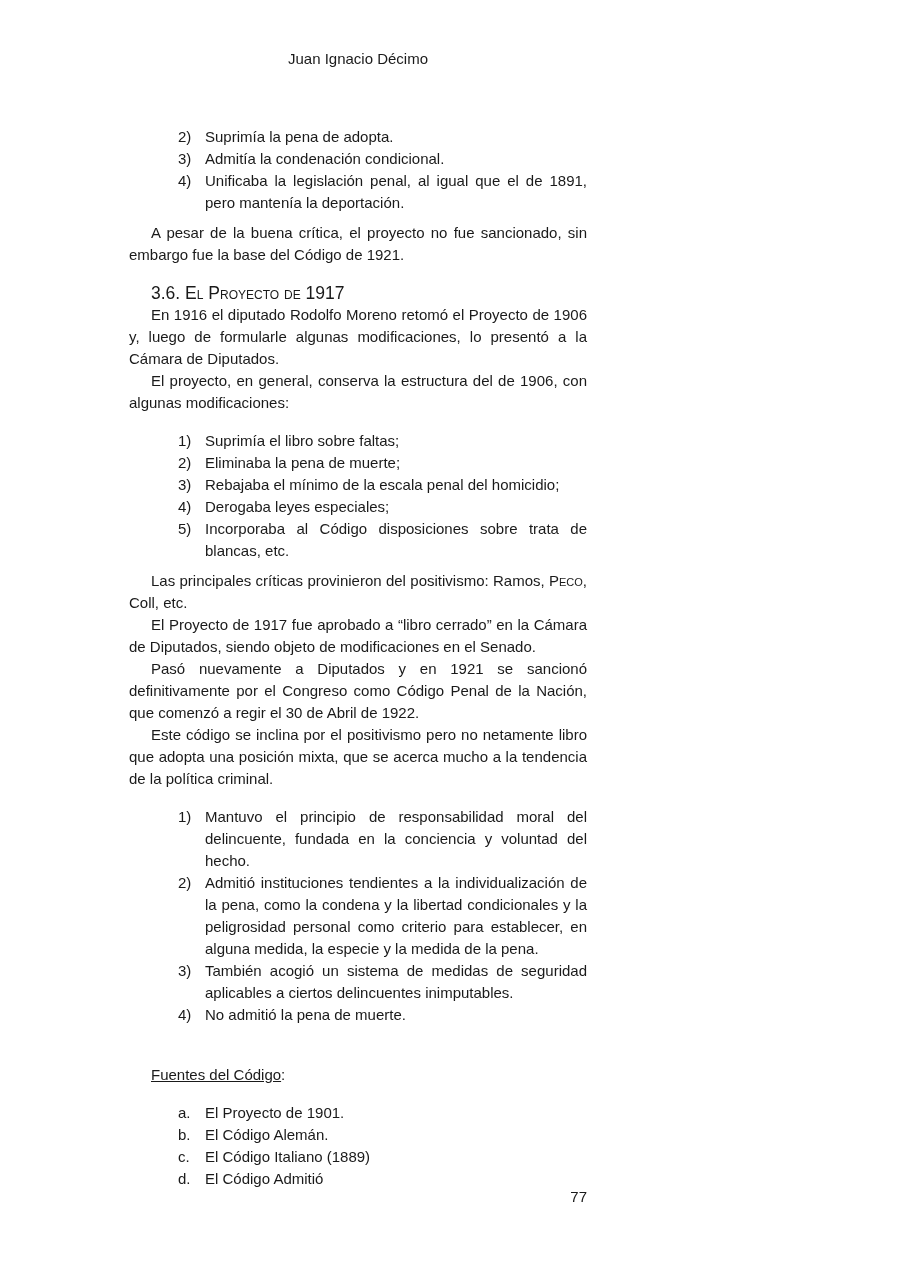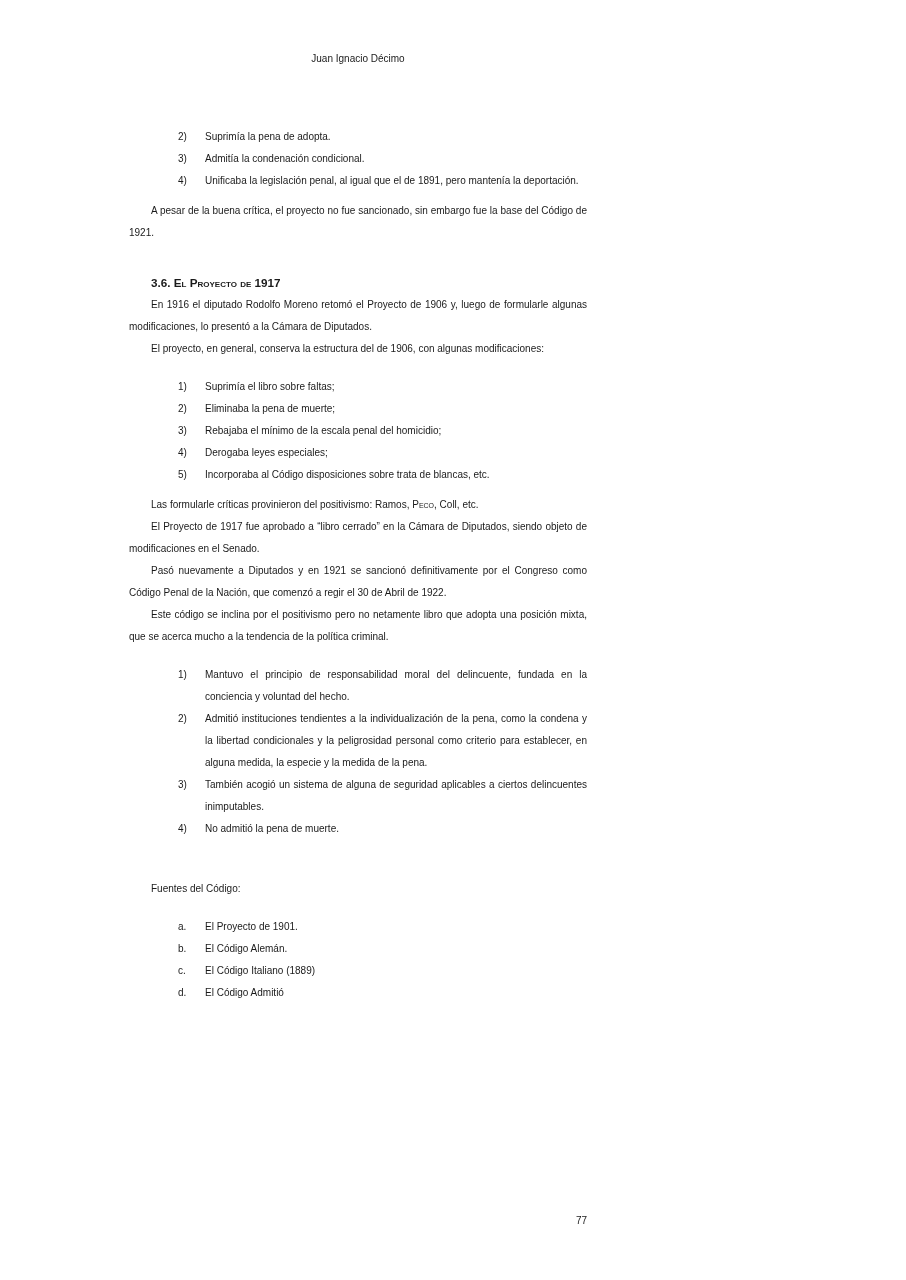"Juan Ignacio Décimo" .page { font-size: 10px -> 15px }
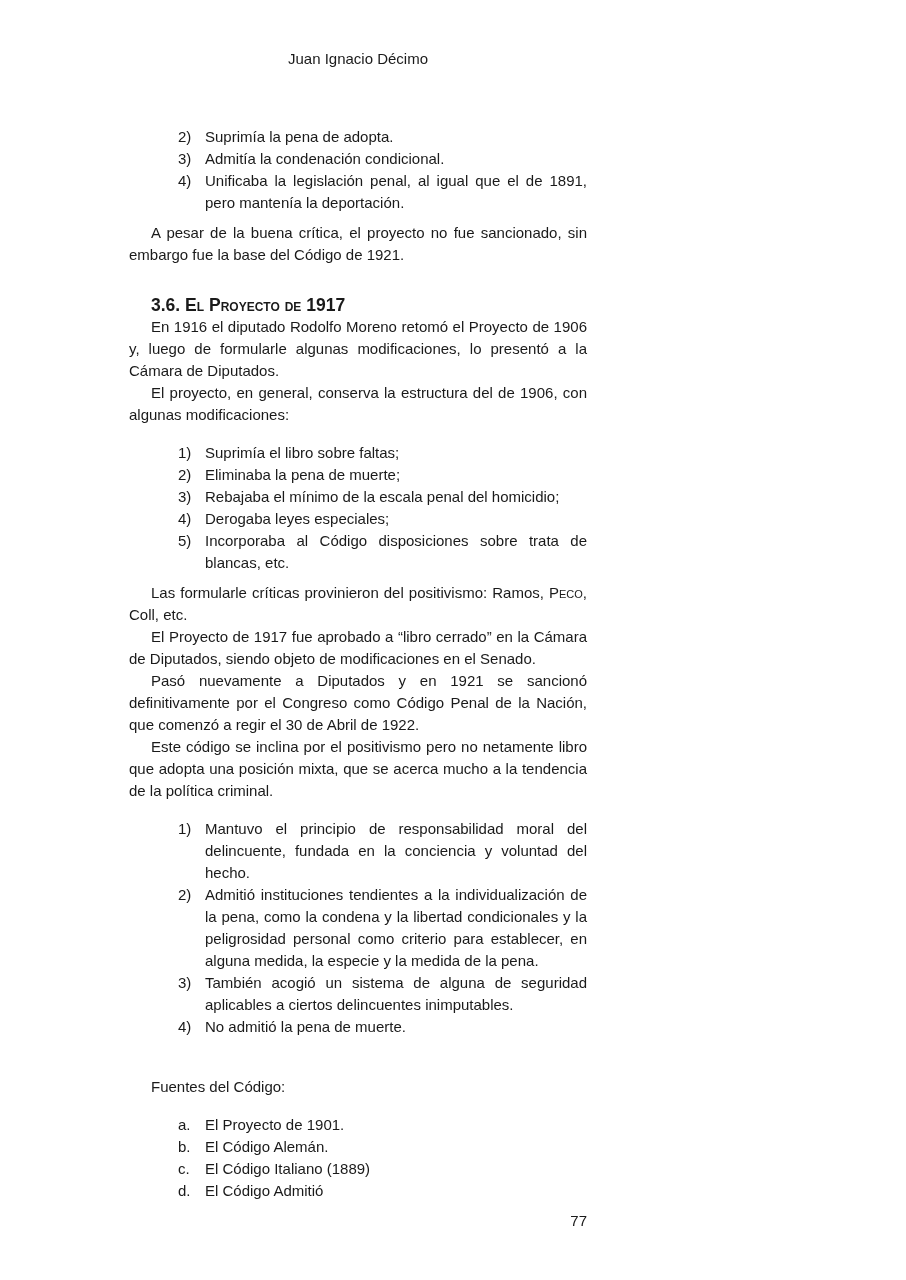"3.6. El Proyecto de 1917" .heading { font-weight: bold -> normal; margin-top: 28px -> 16px }
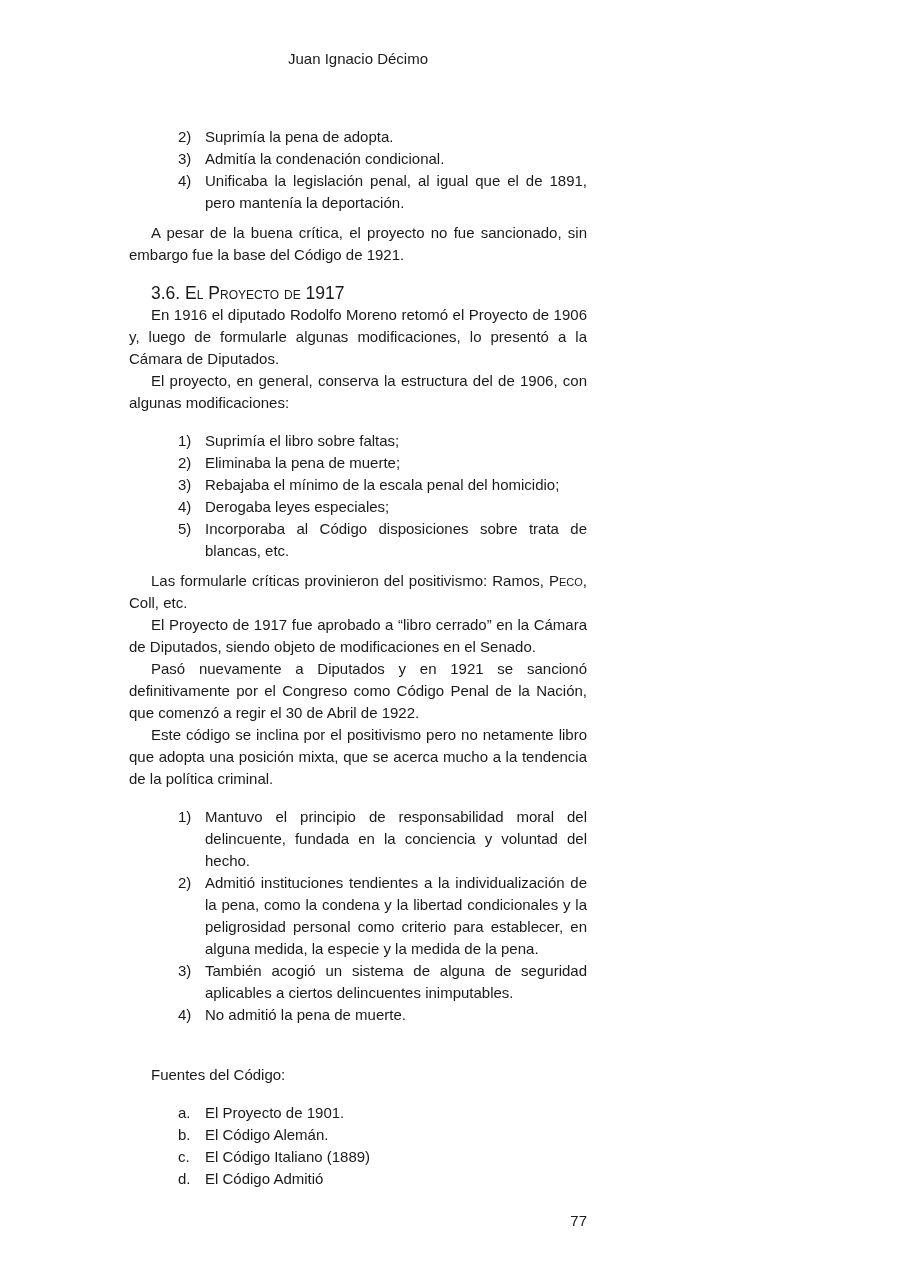"Las formularle críticas provinieron del" span { text: formularle -> principales }
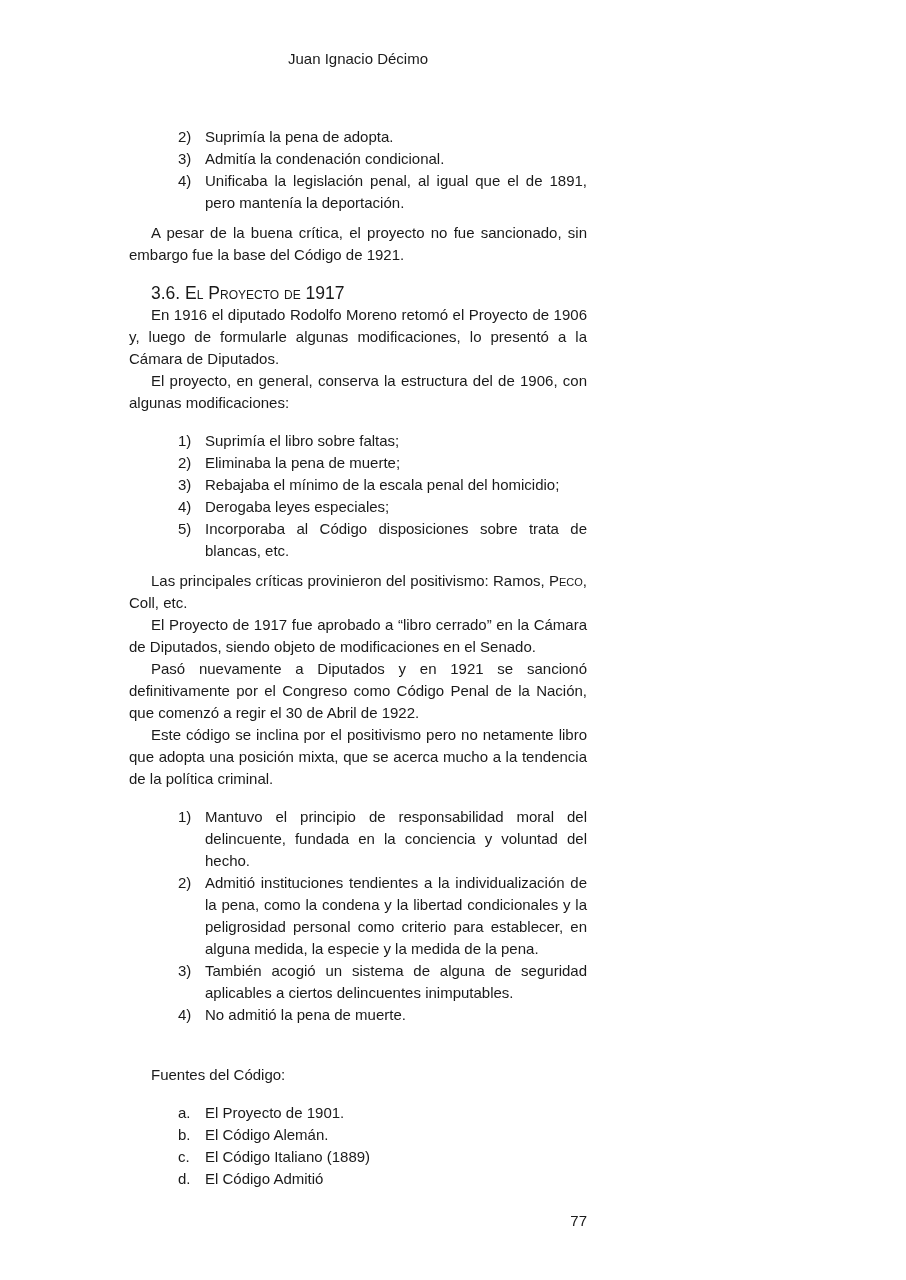"También acogió un sistema de" span.li-text { text: alguna -> medidas }
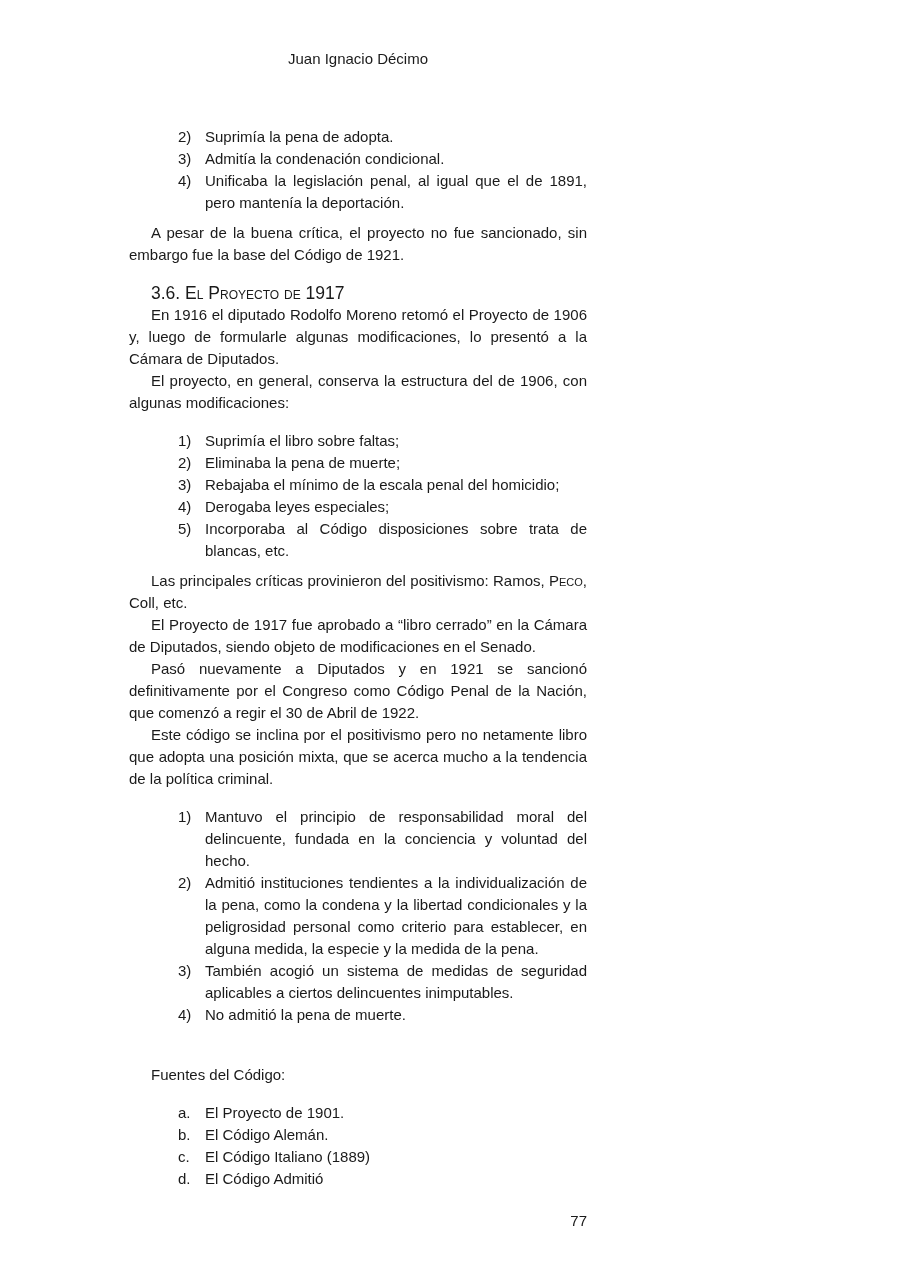"Fuentes del Código" .underline { text-decoration: none -> underline }
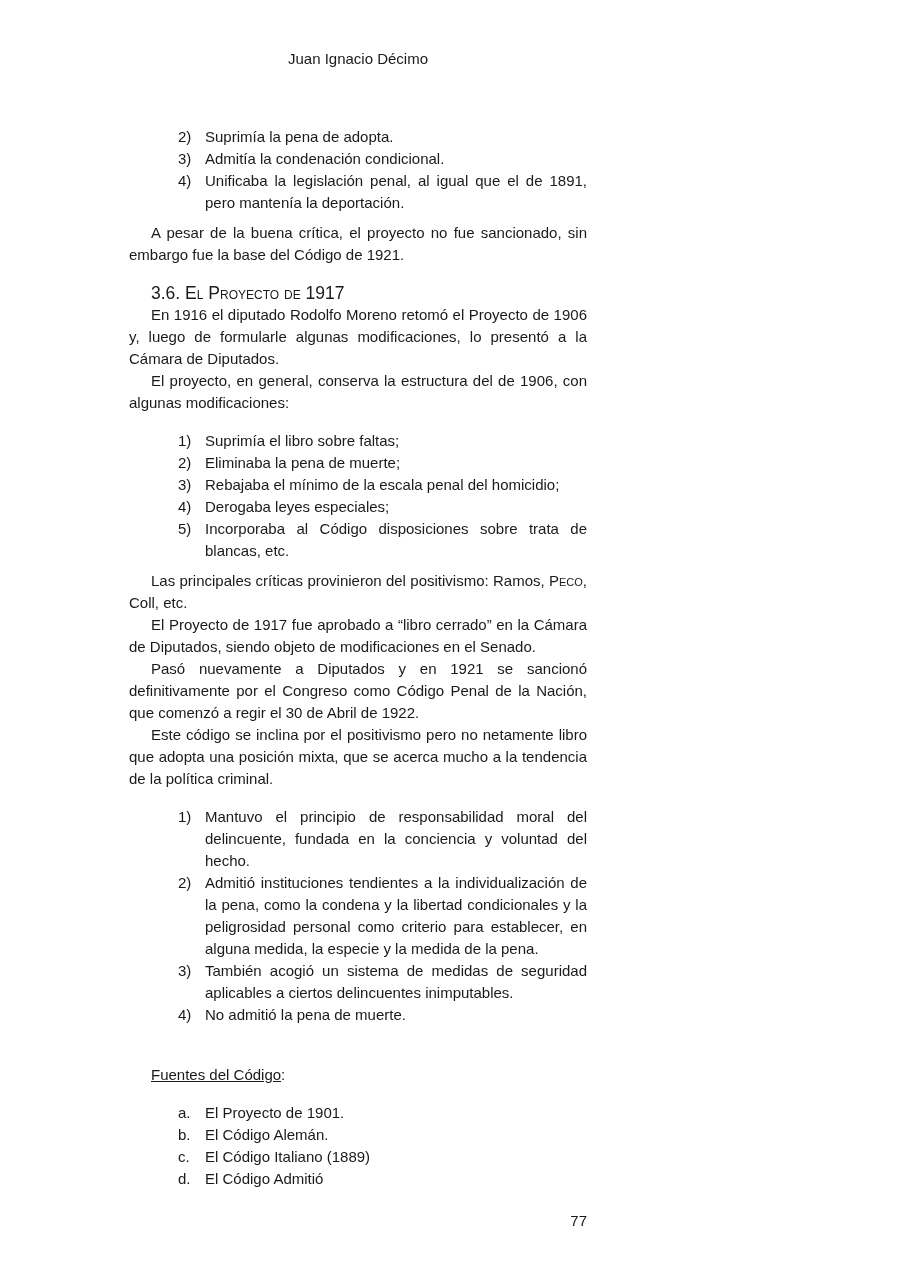"77" .page-number { margin-top: 24px -> none }
